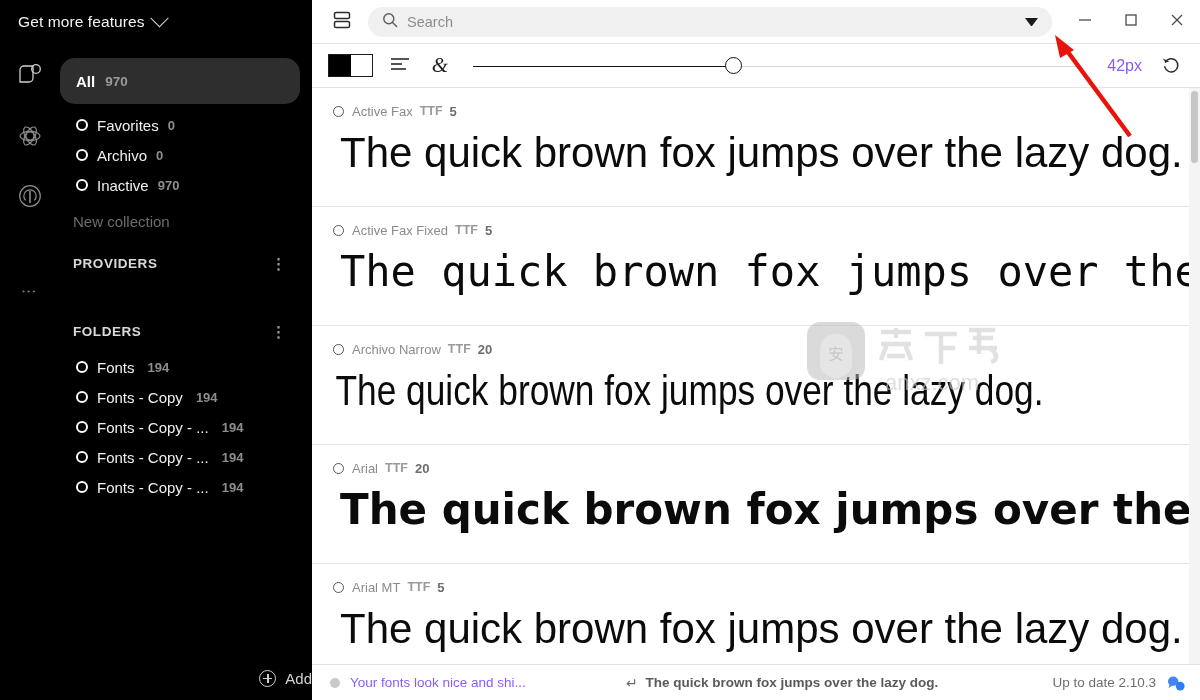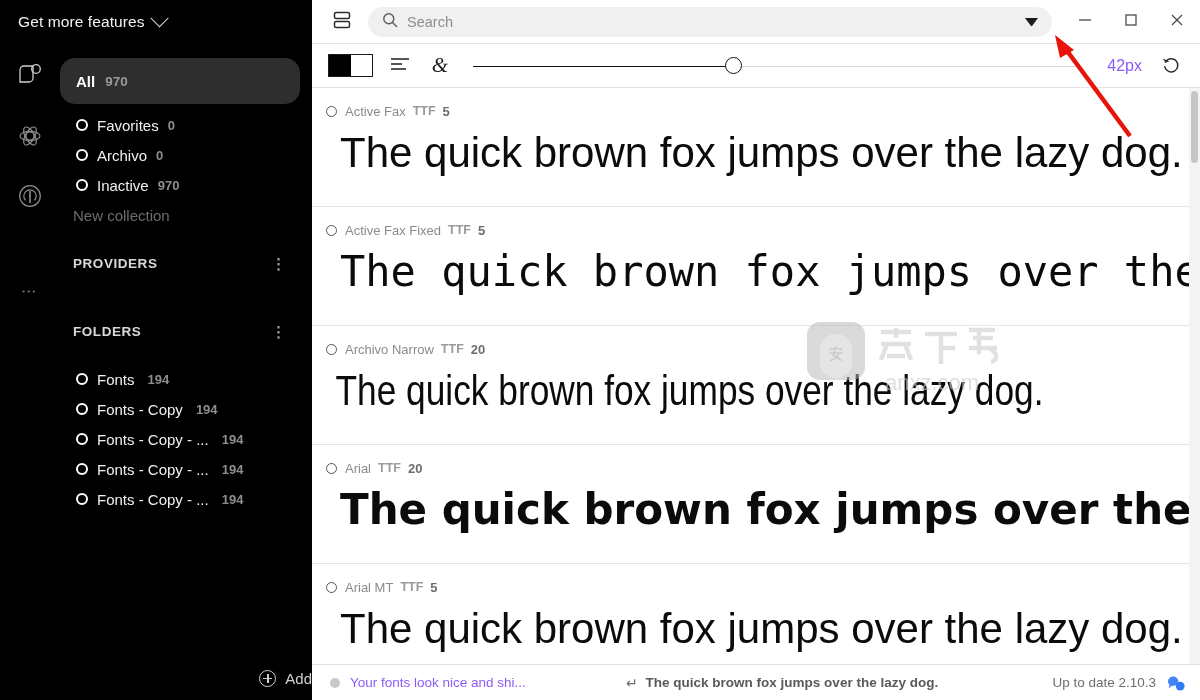"Active Fax" .font-meta { padding-left: 14px -> 21px }
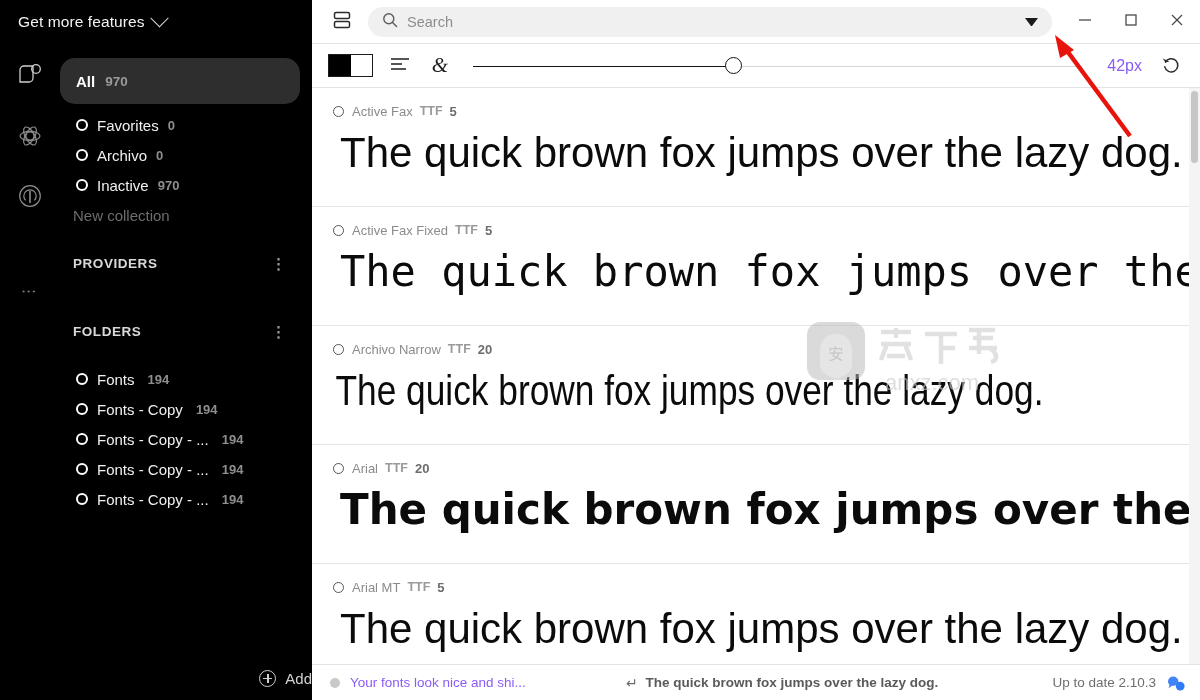"New collection" .new-coll { align-items: center -> flex-end }
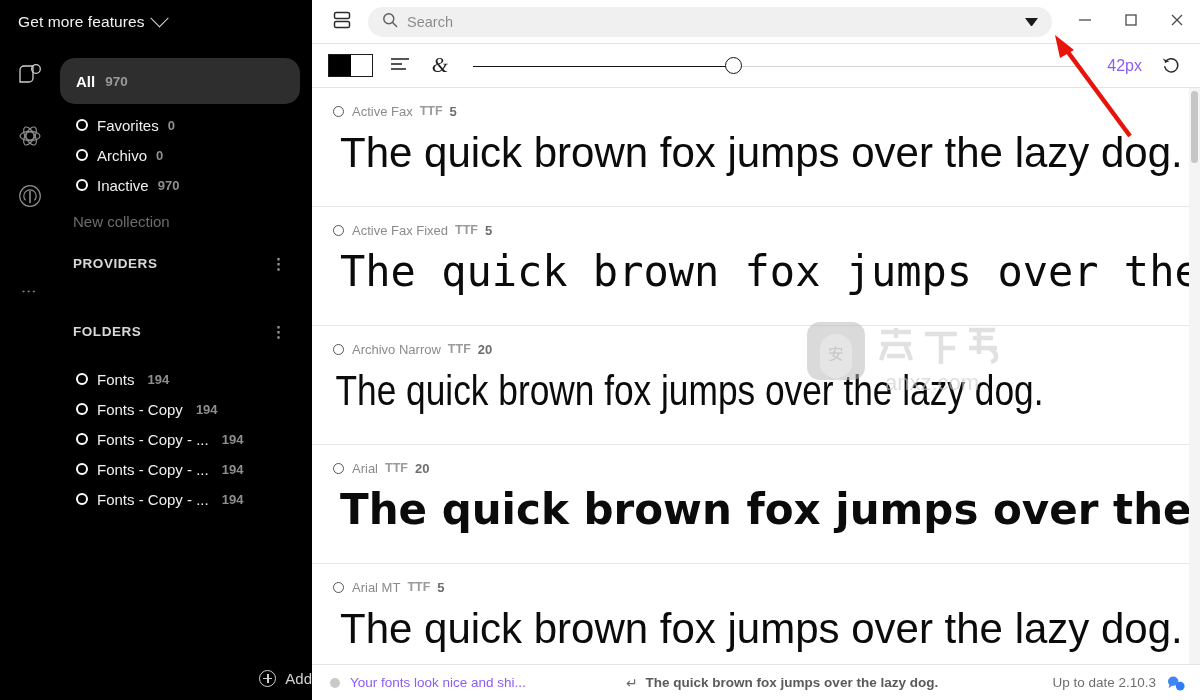"Fonts" .folder-list { margin-top: 16px -> 4px }
